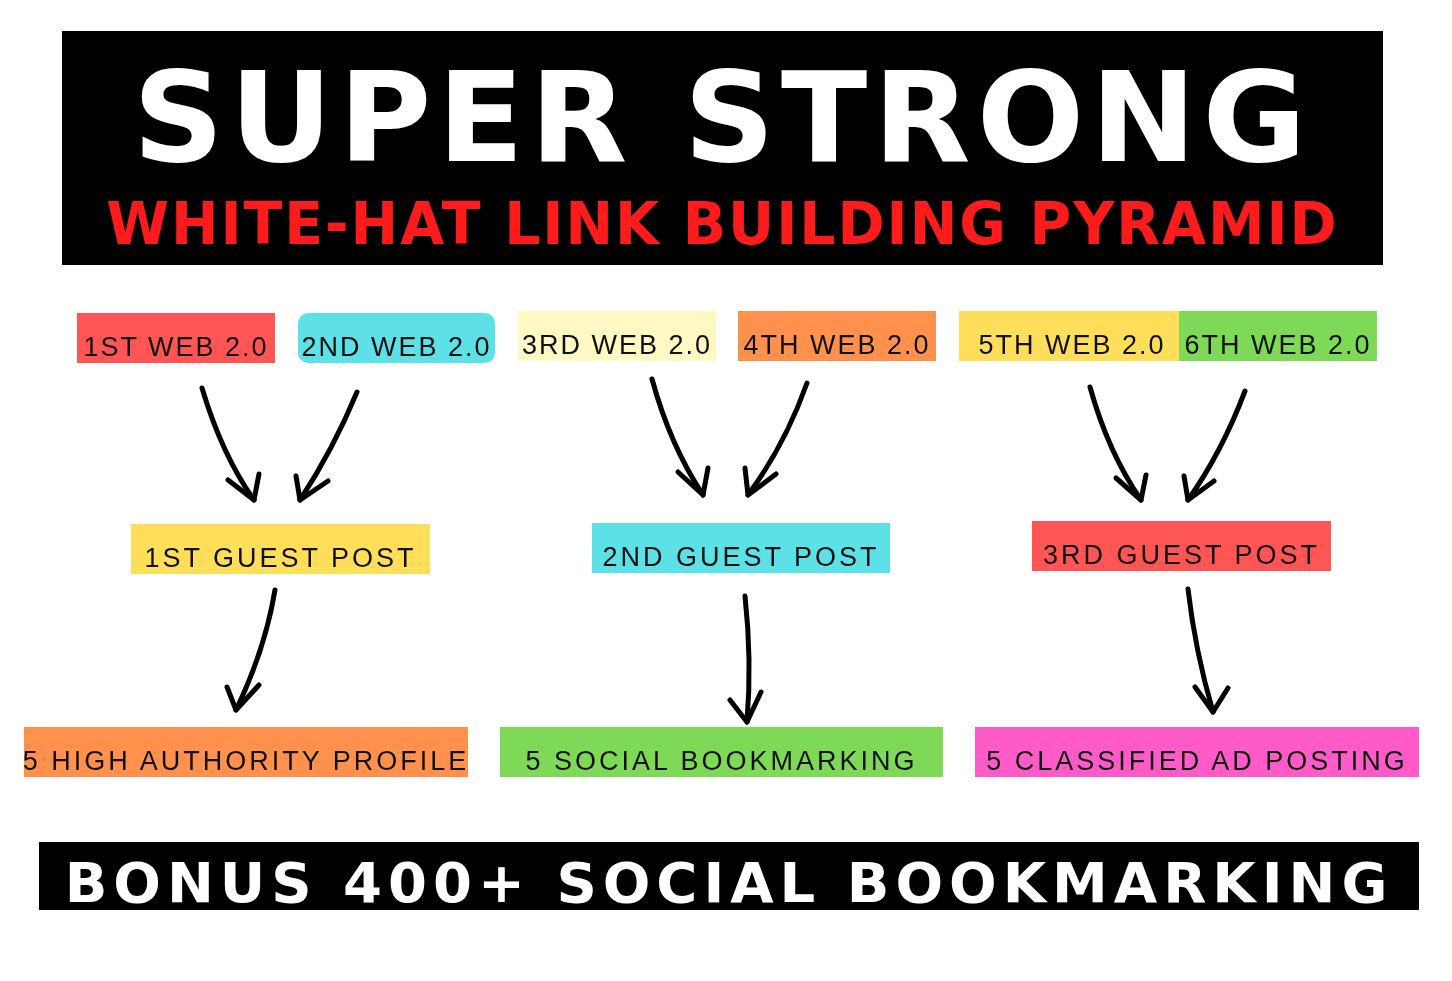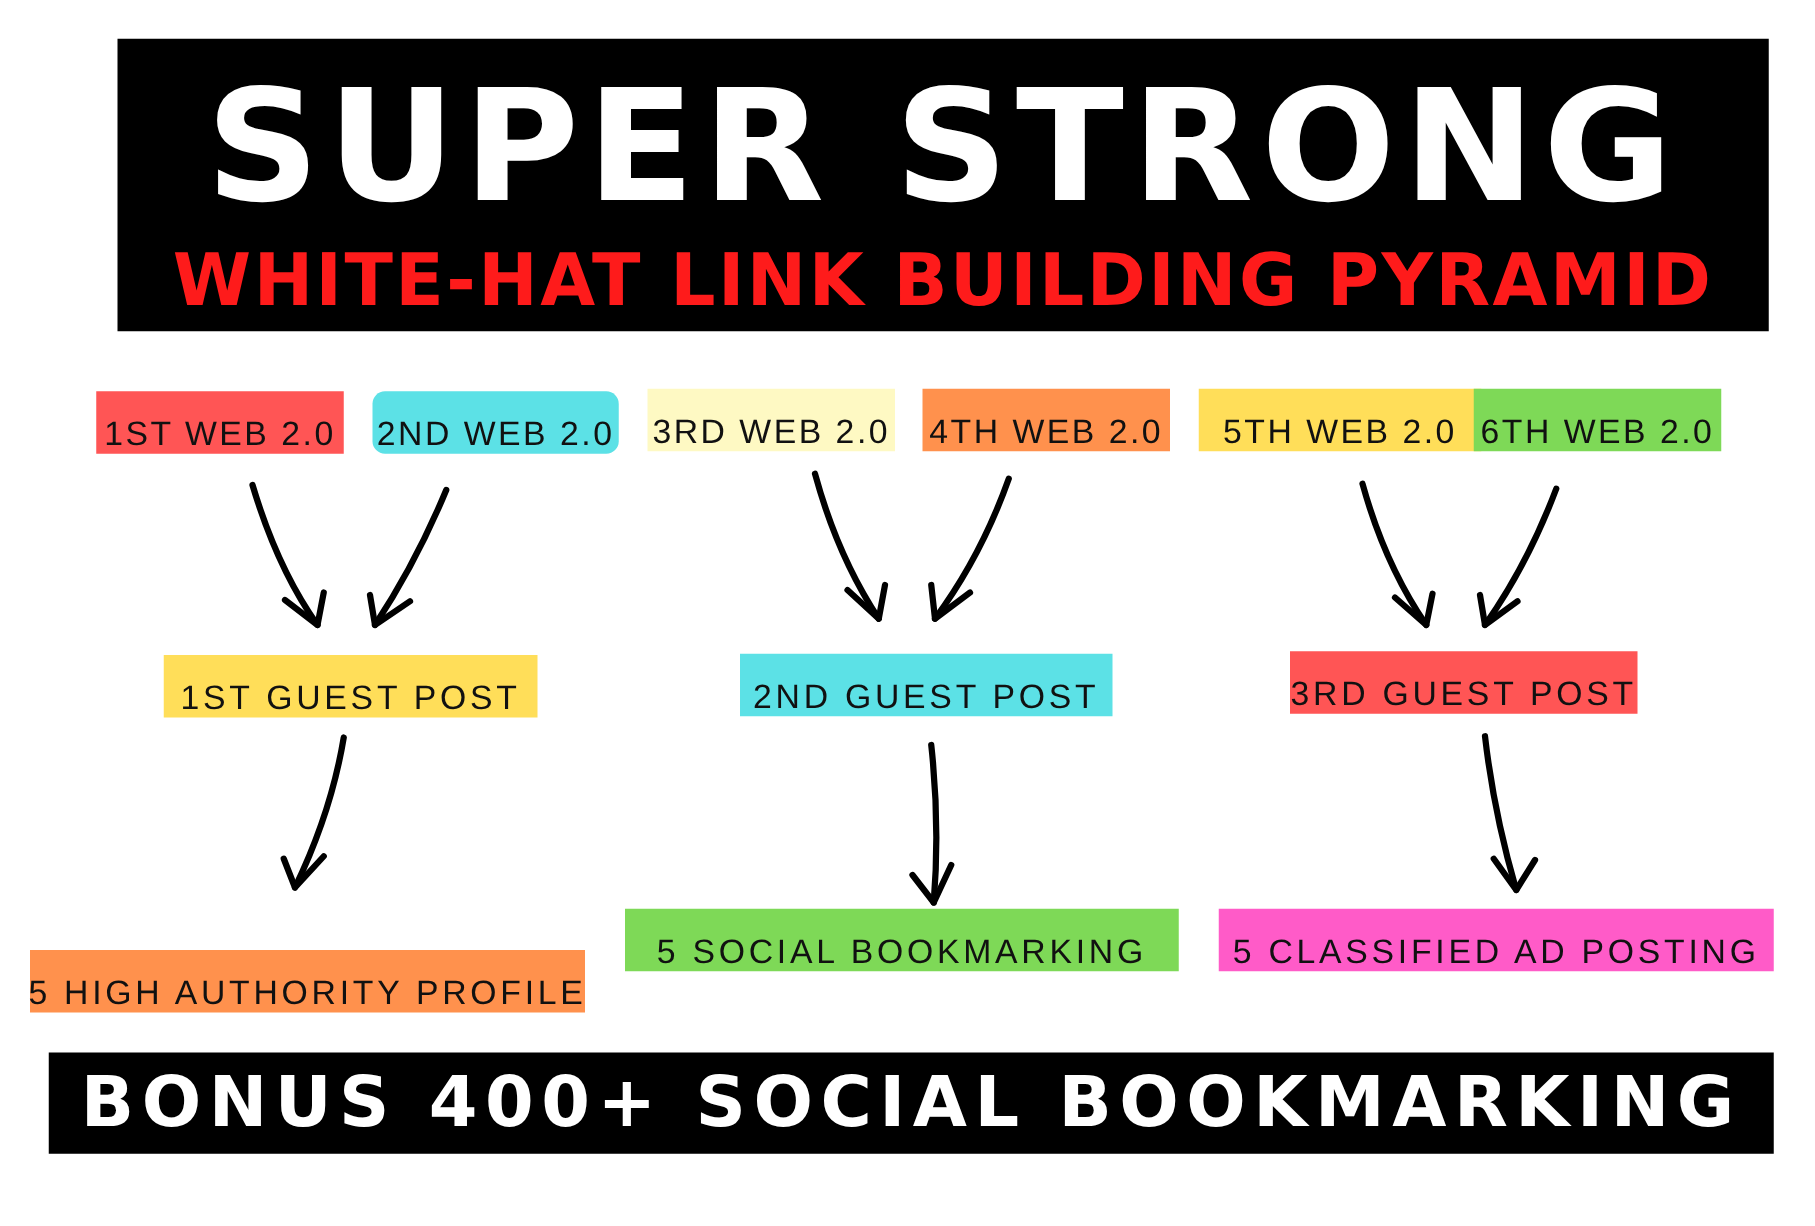"SUPER STRONG" #title-banner { margin-left: 32px -> none }
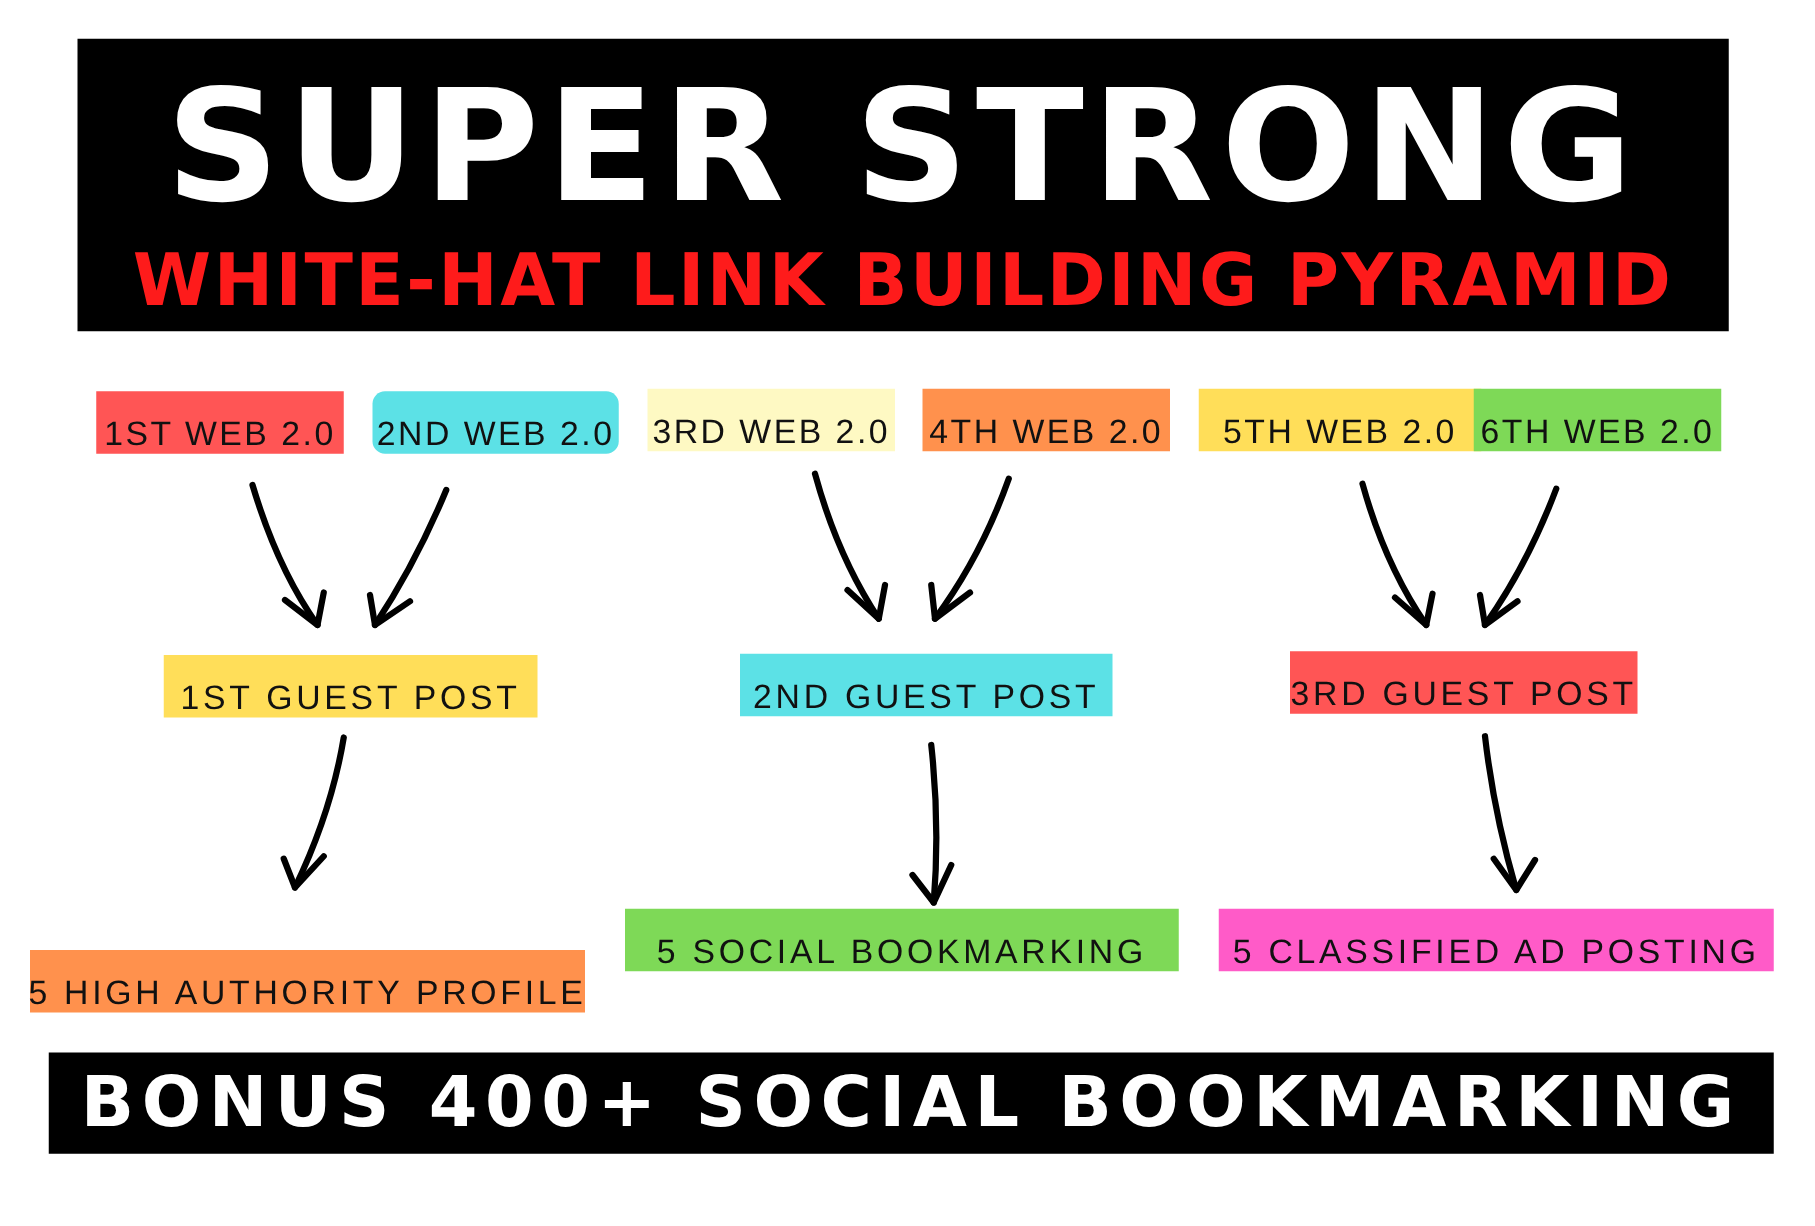"3RD GUEST POST" div.box { width: 278px -> 299px }
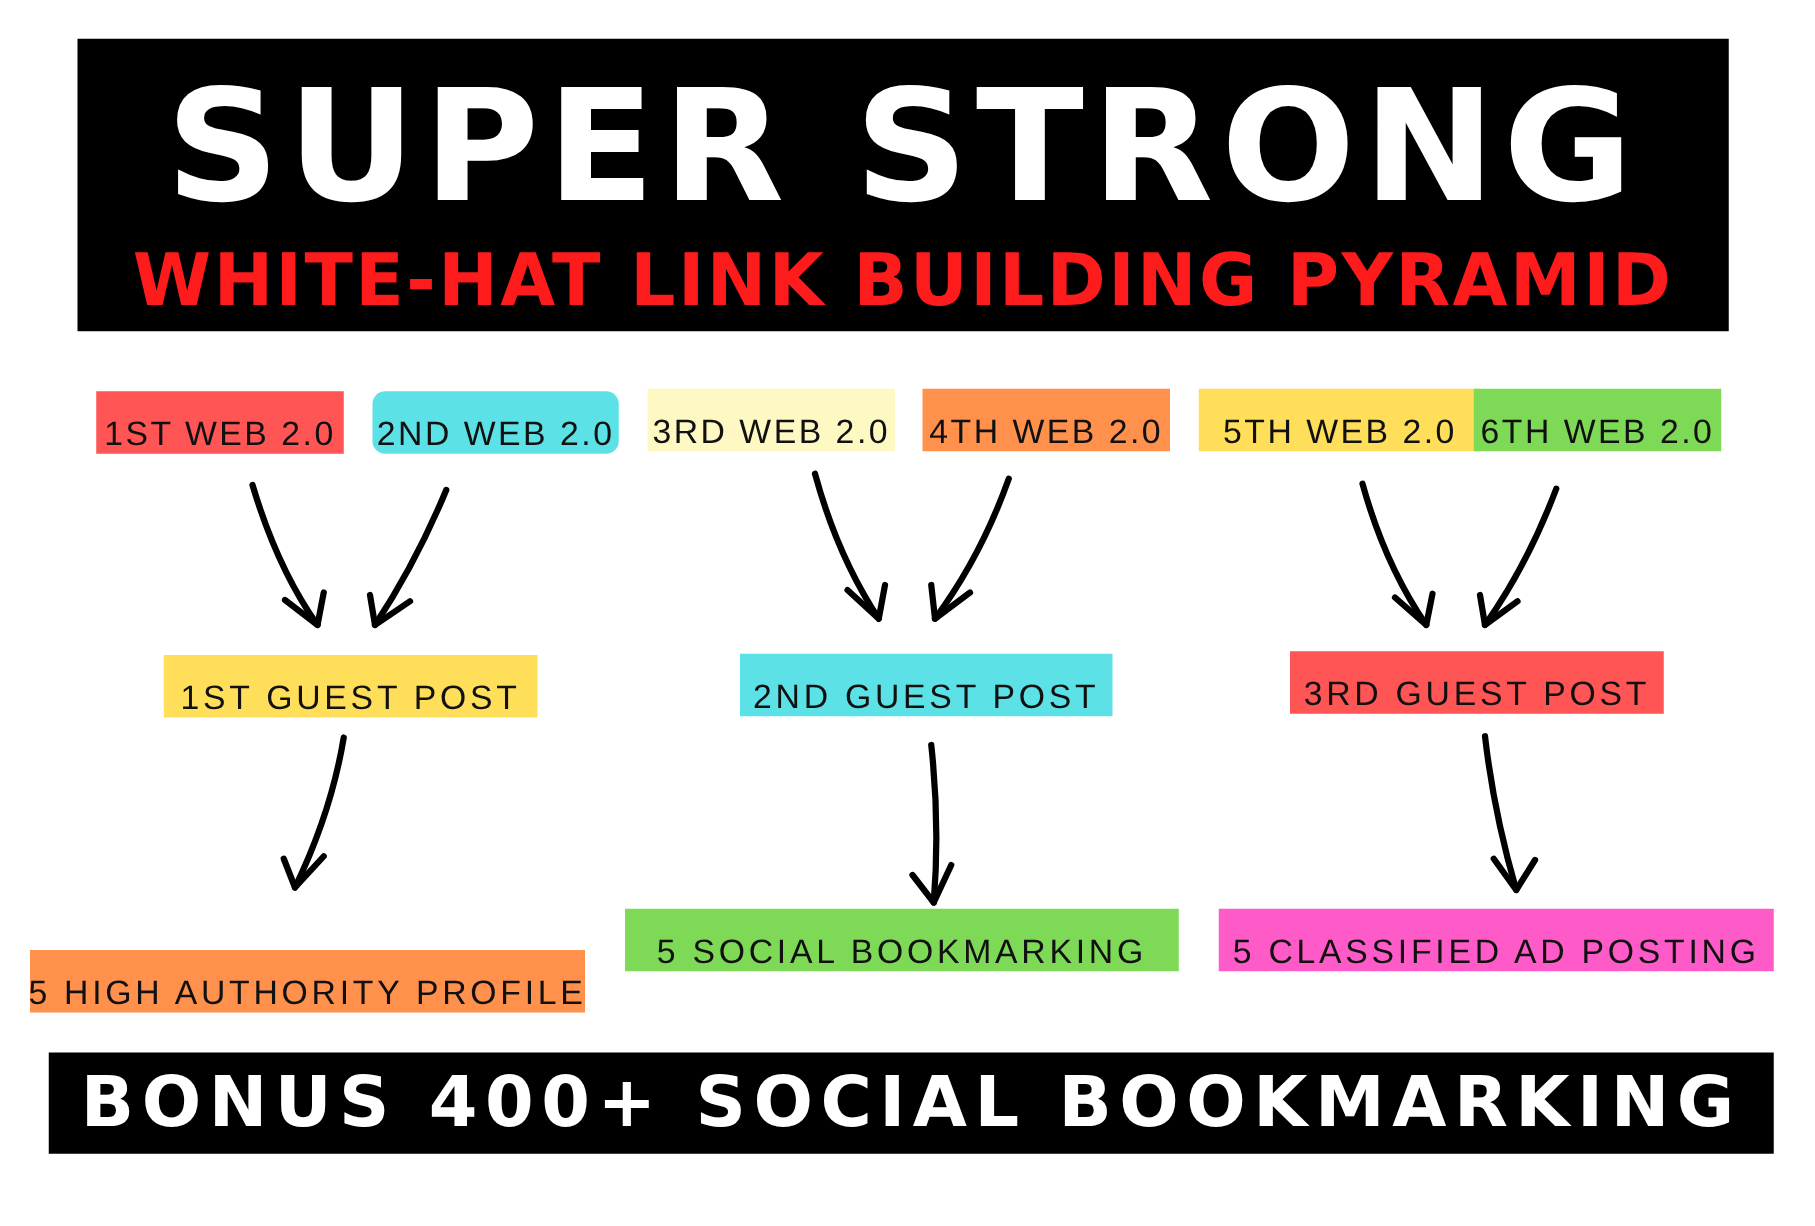"5 HIGH AUTHORITY PROFILE" div.box { margin-top: 33px -> none }
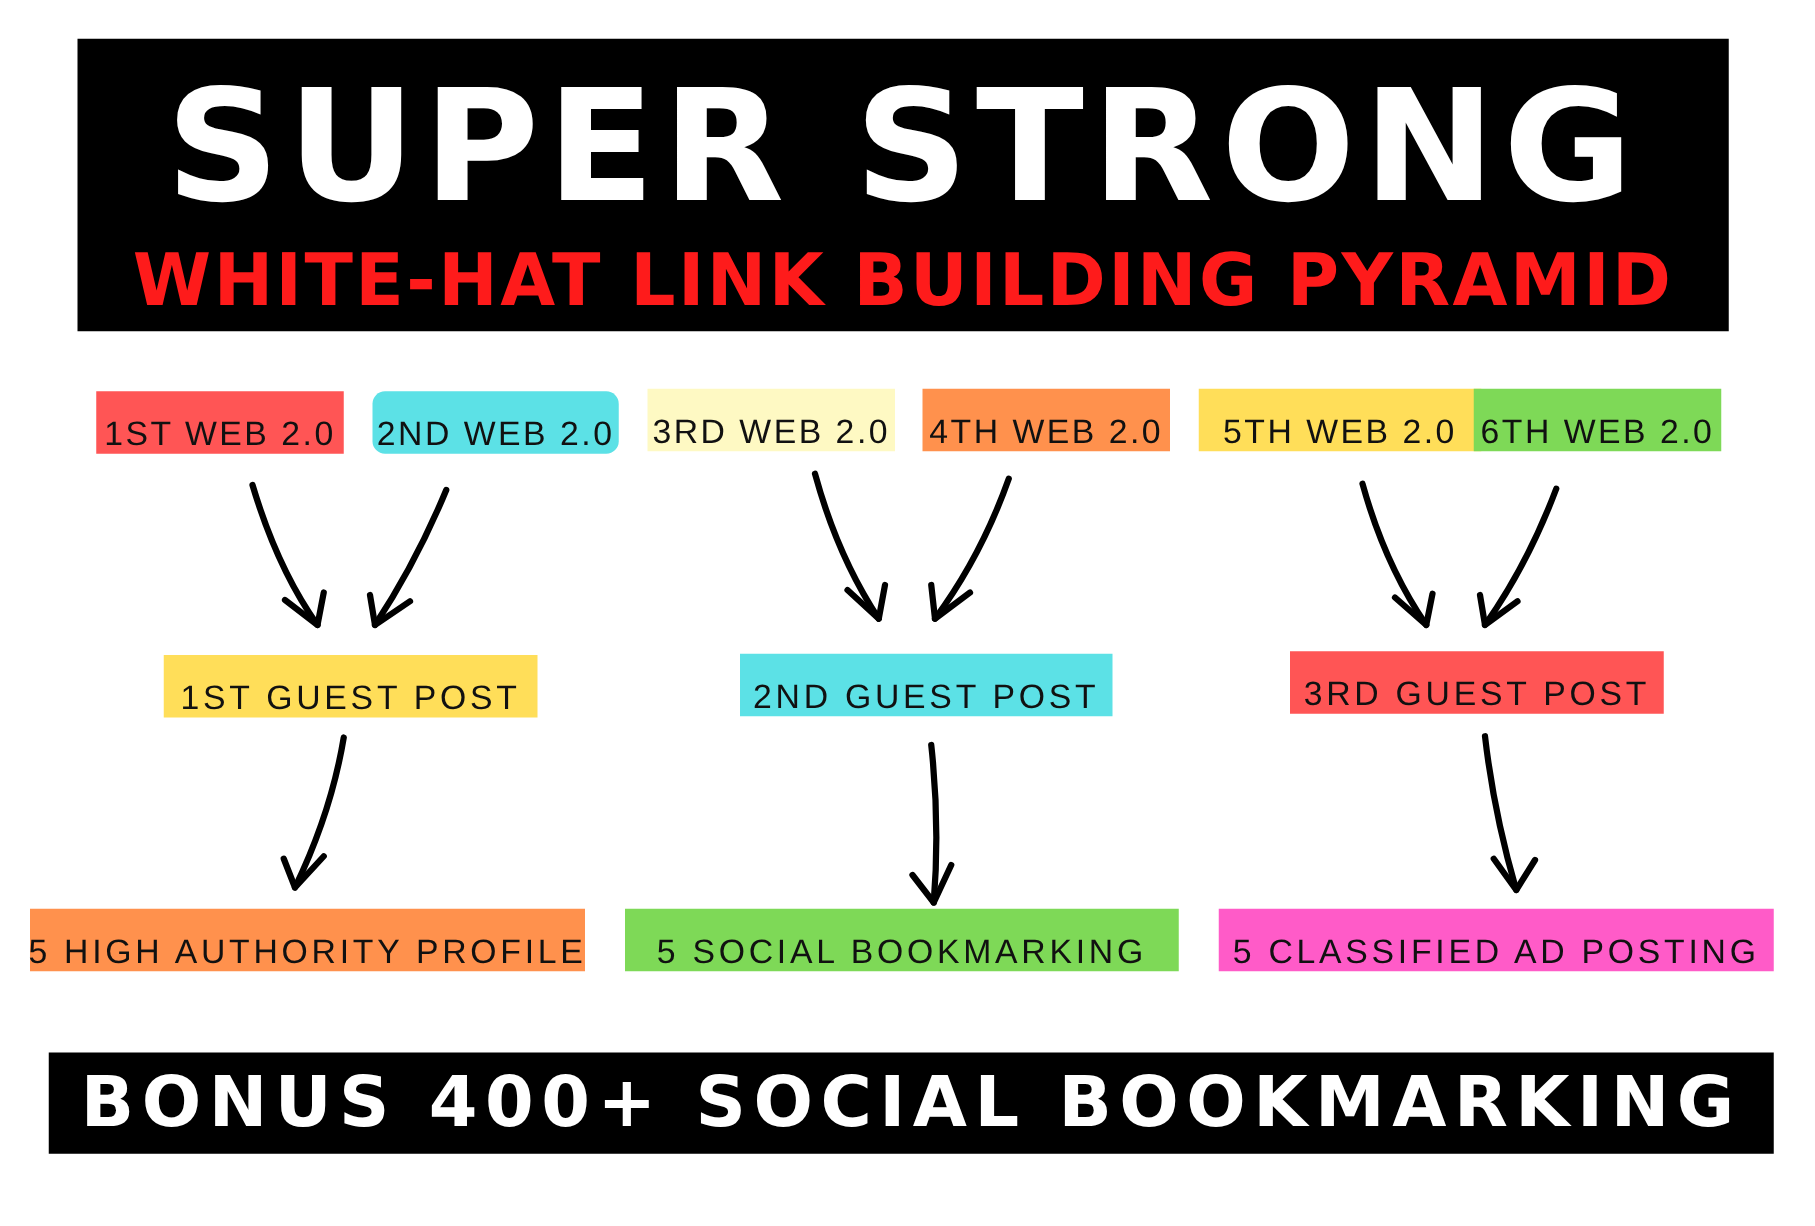"BONUS 400+ SOCIAL BOOKMARKING" #bonus-banner { height: 81px -> 68px }
